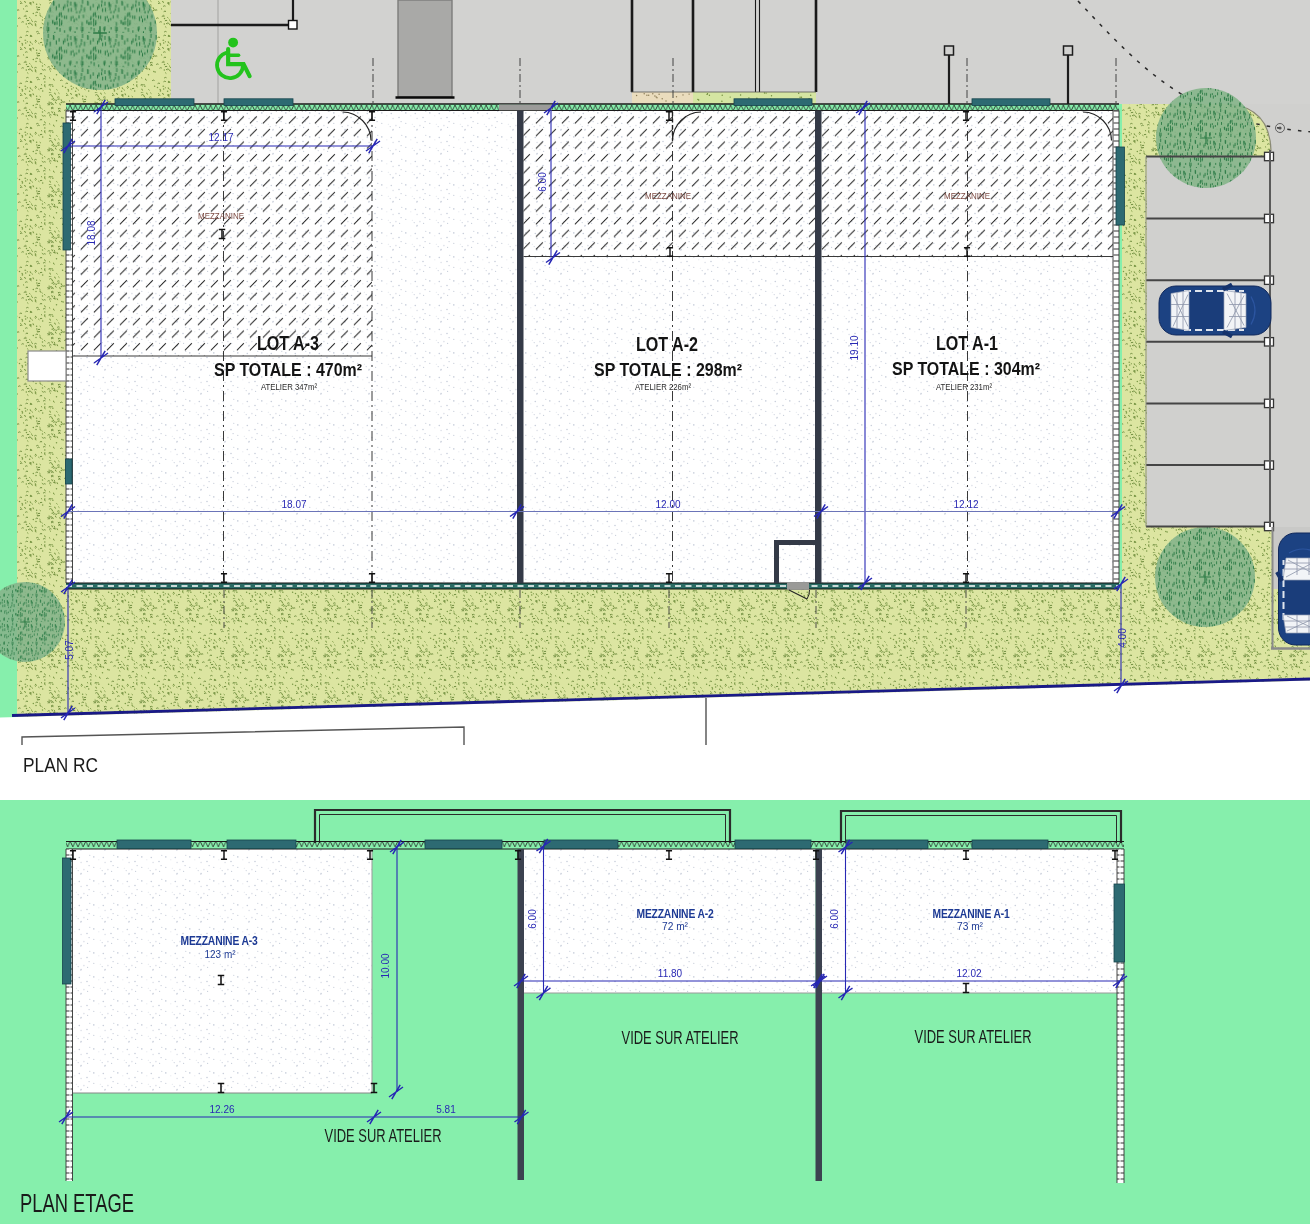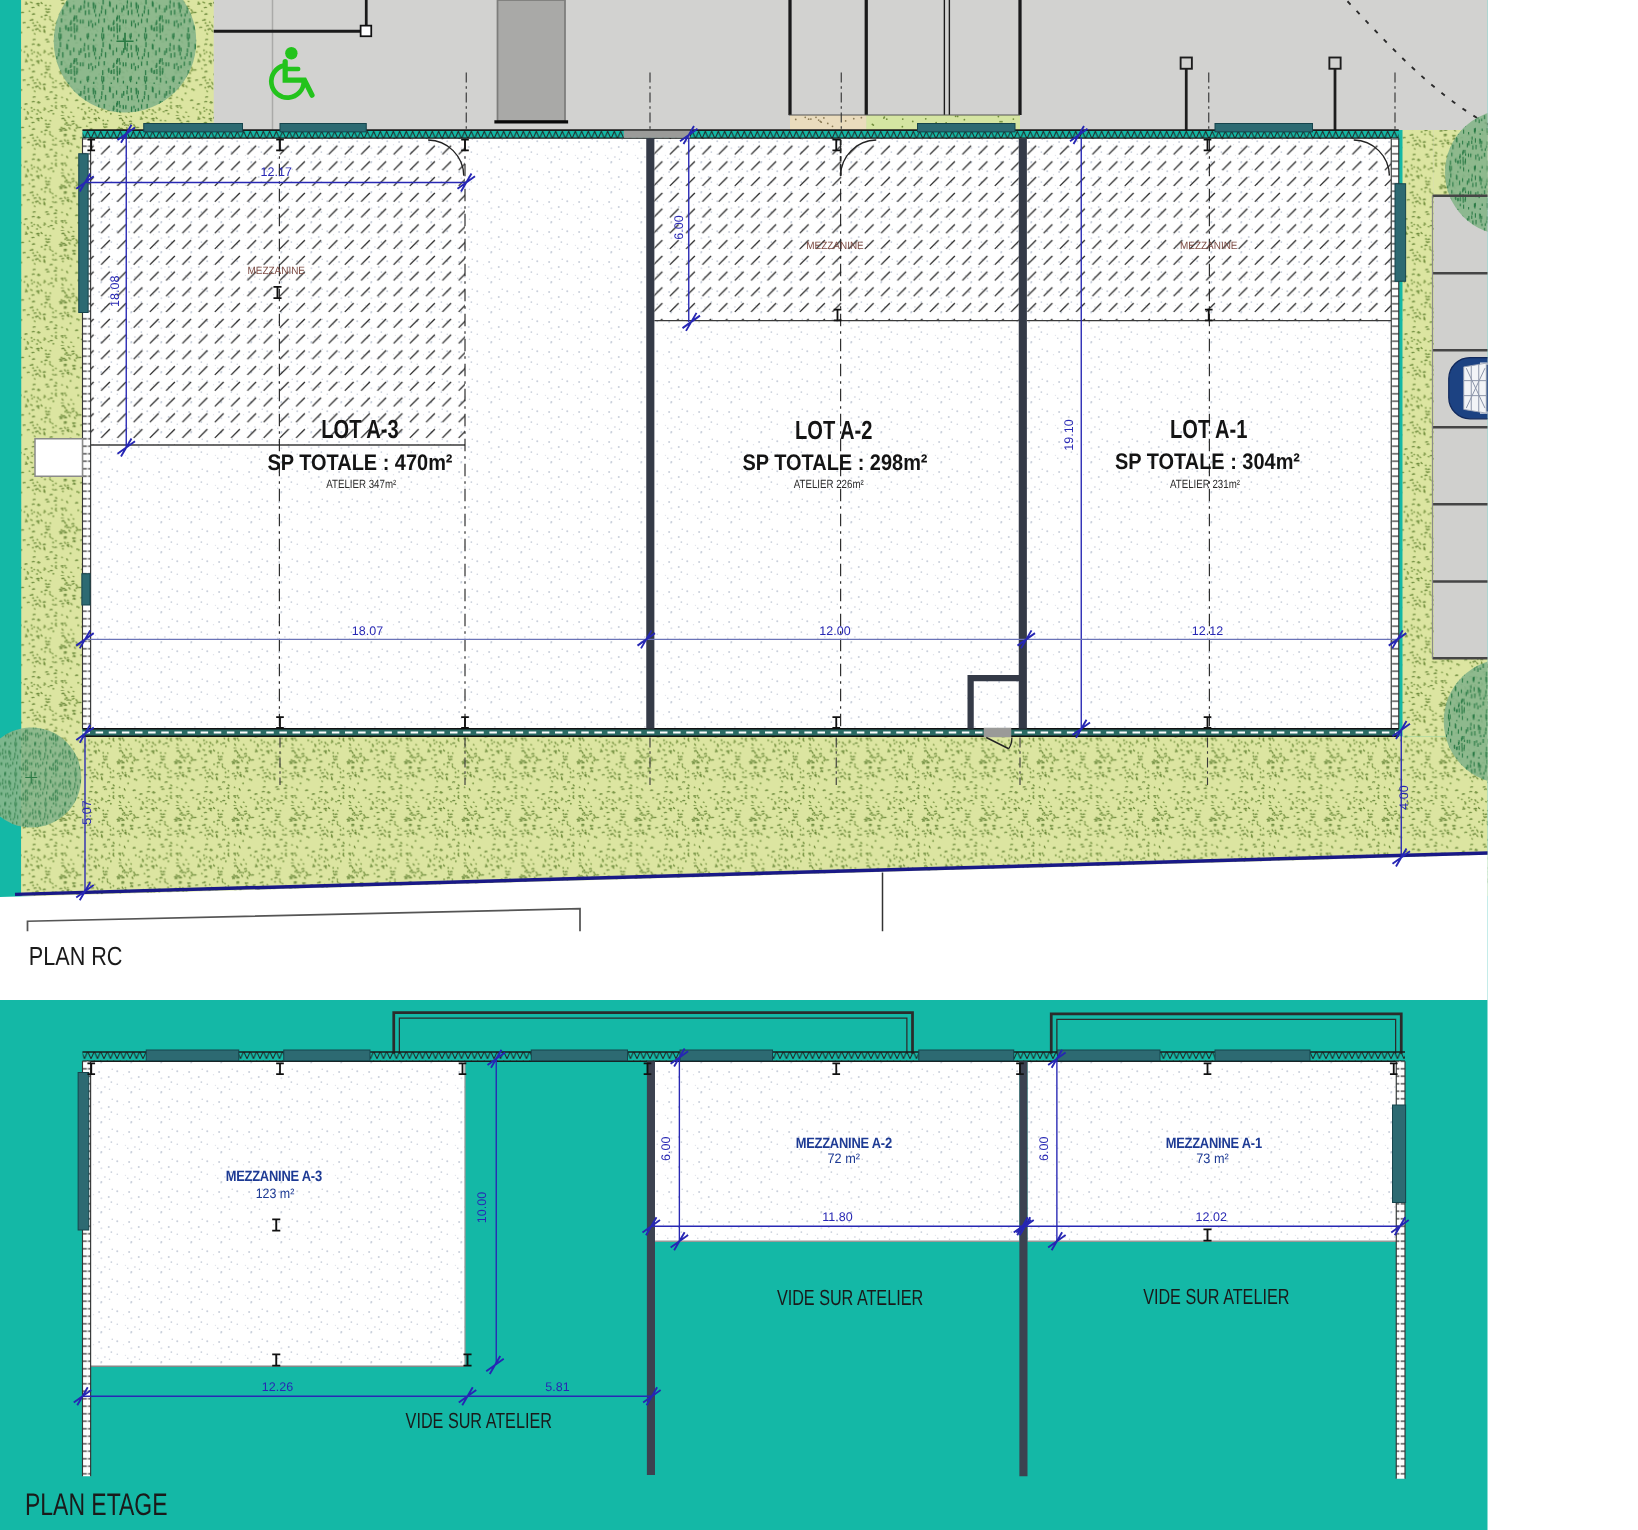"12.17" #page { background: #14b8a6 -> #86efac; width: 1190px -> 1310px }
